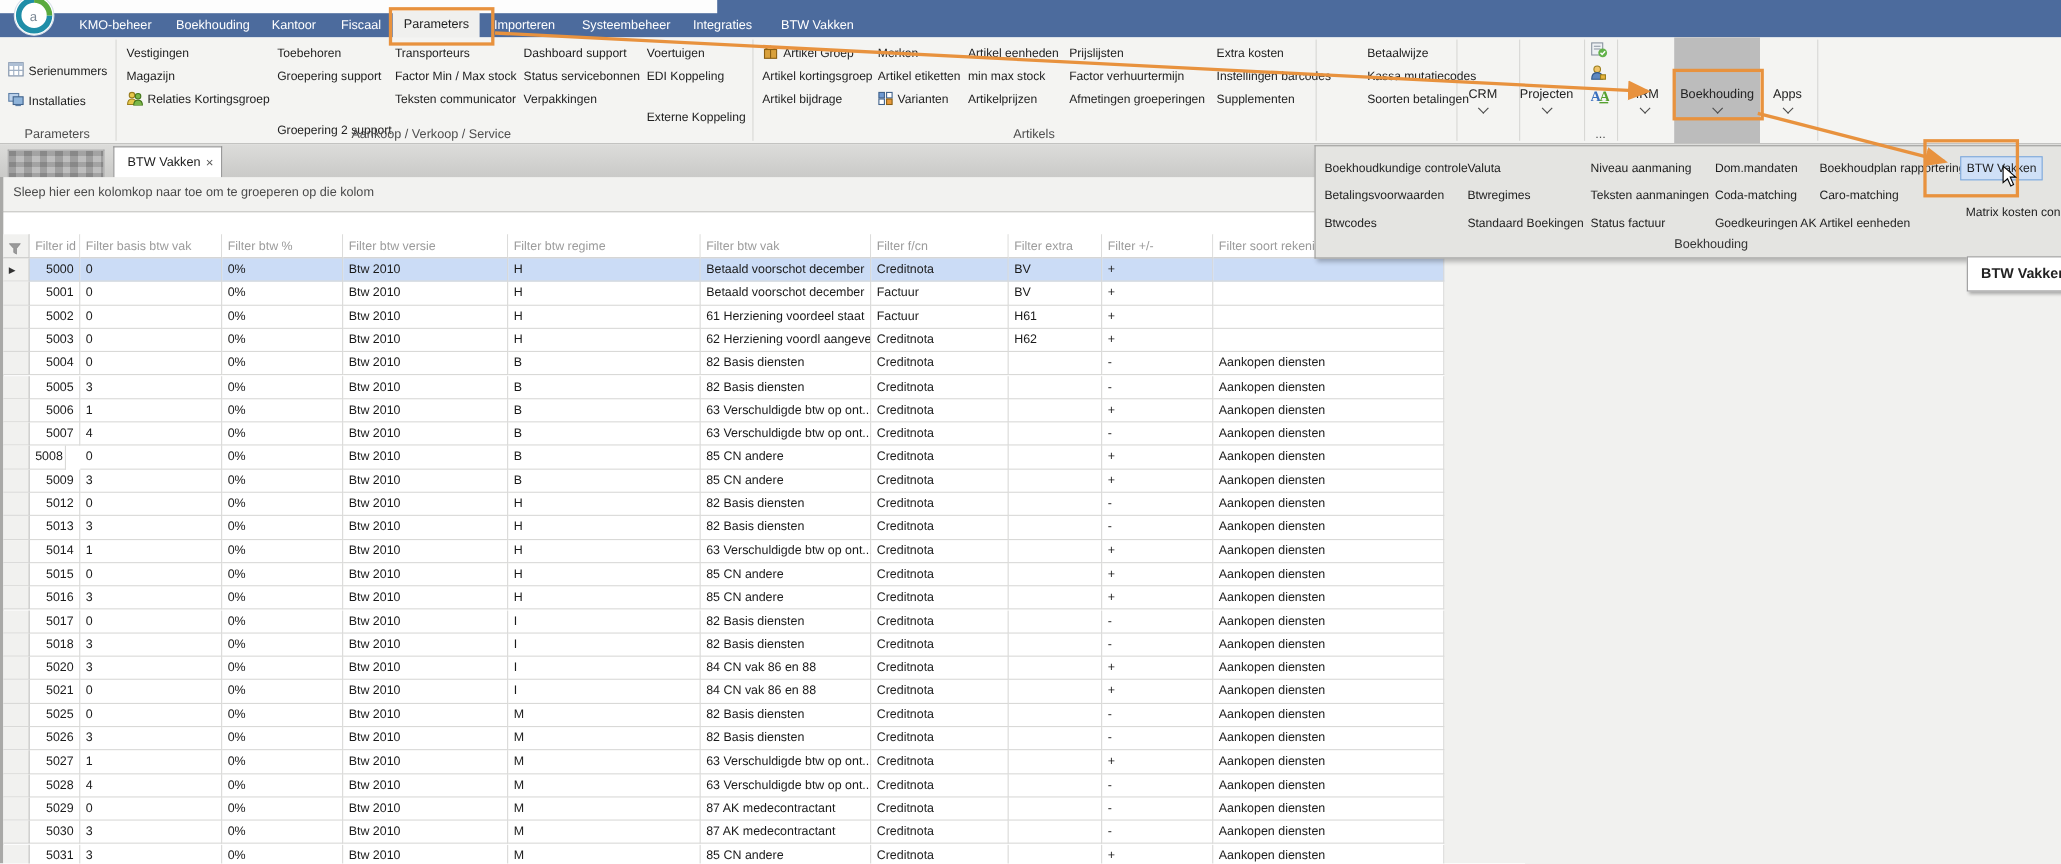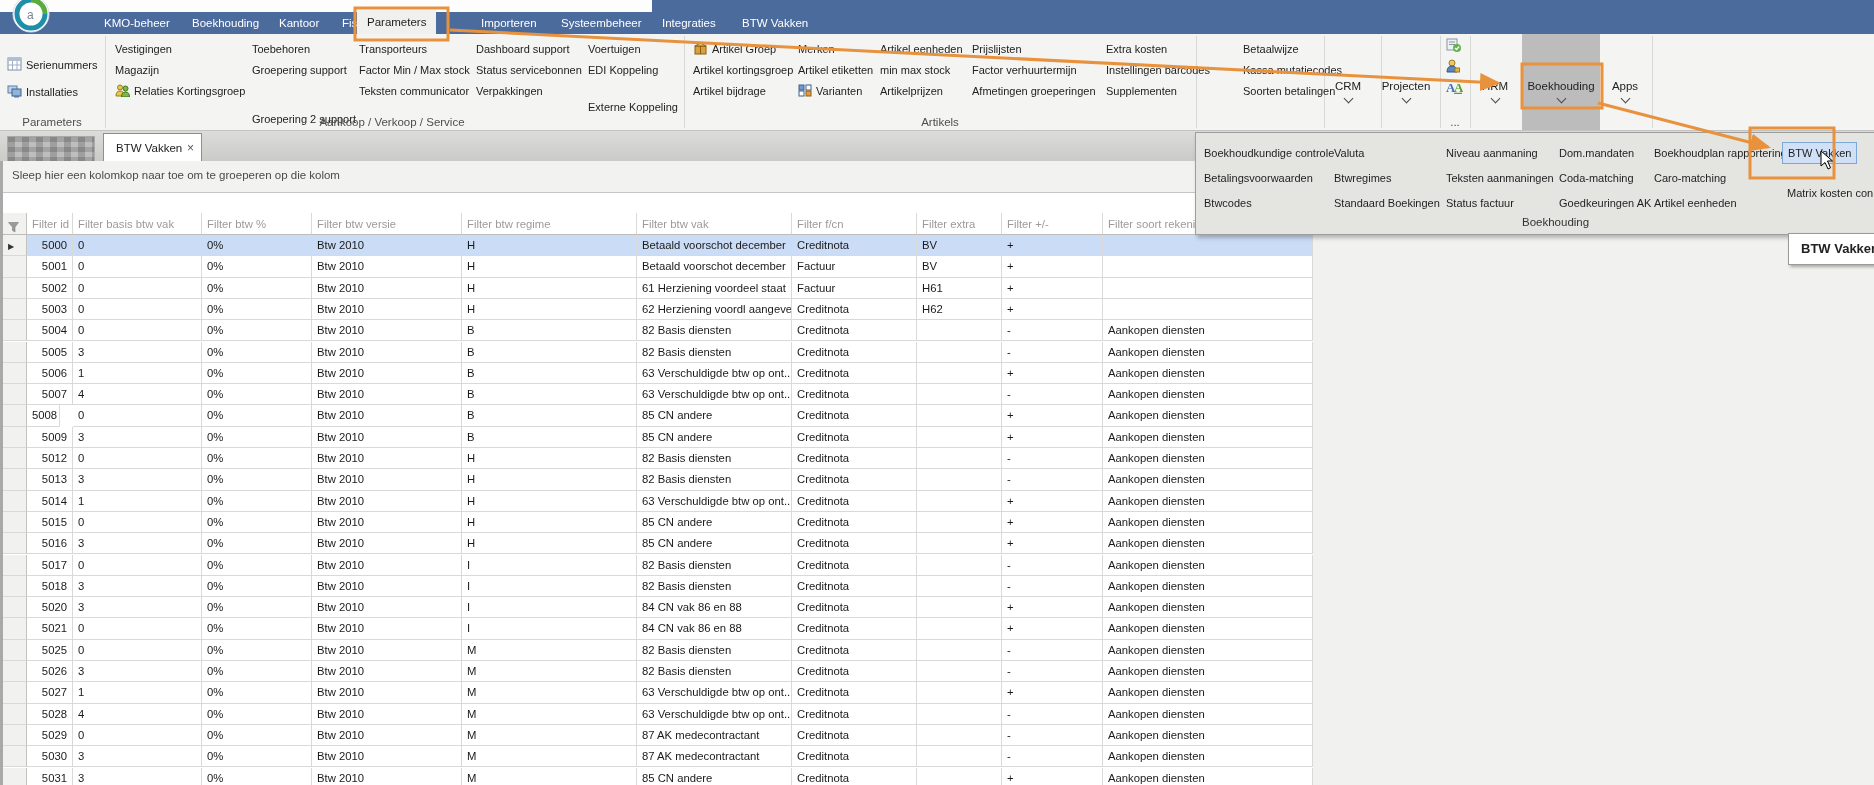"KMO-beheer" .menu-item { margin-left: 32px -> none }
